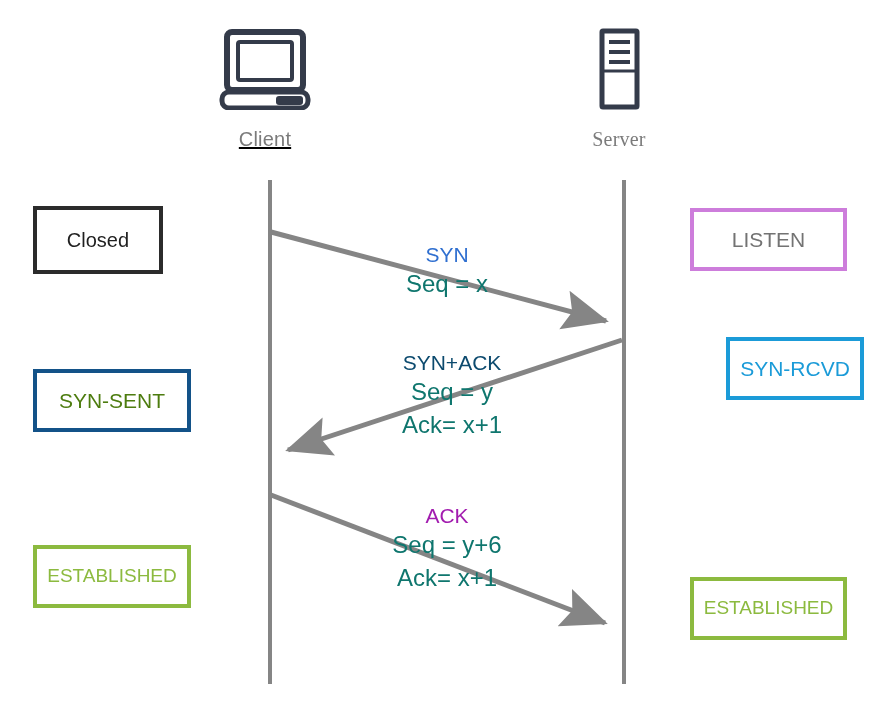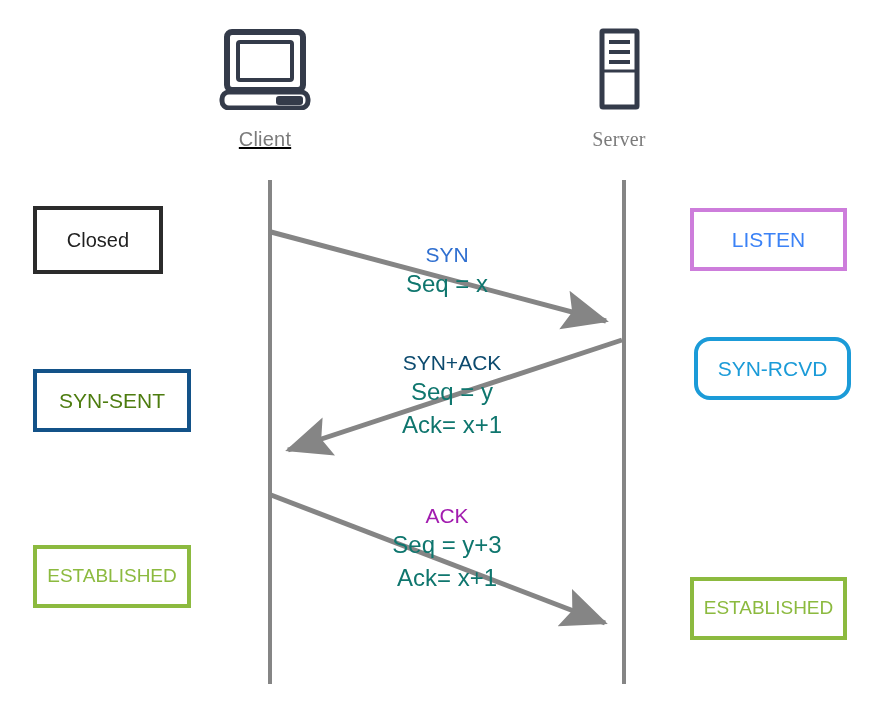"LISTEN" #state-listen .state-label { color: #3b82f6 -> #737373 }
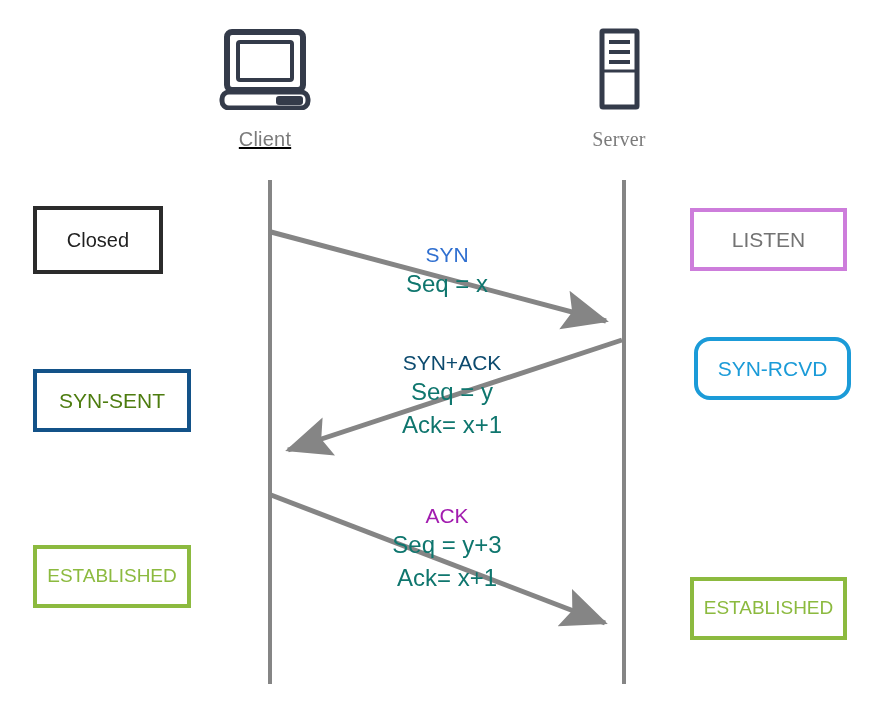"SYN-RCVD" #state-syn-rcvd { border-radius: 16px -> none; left: 694px -> 726px; width: 157px -> 138px }
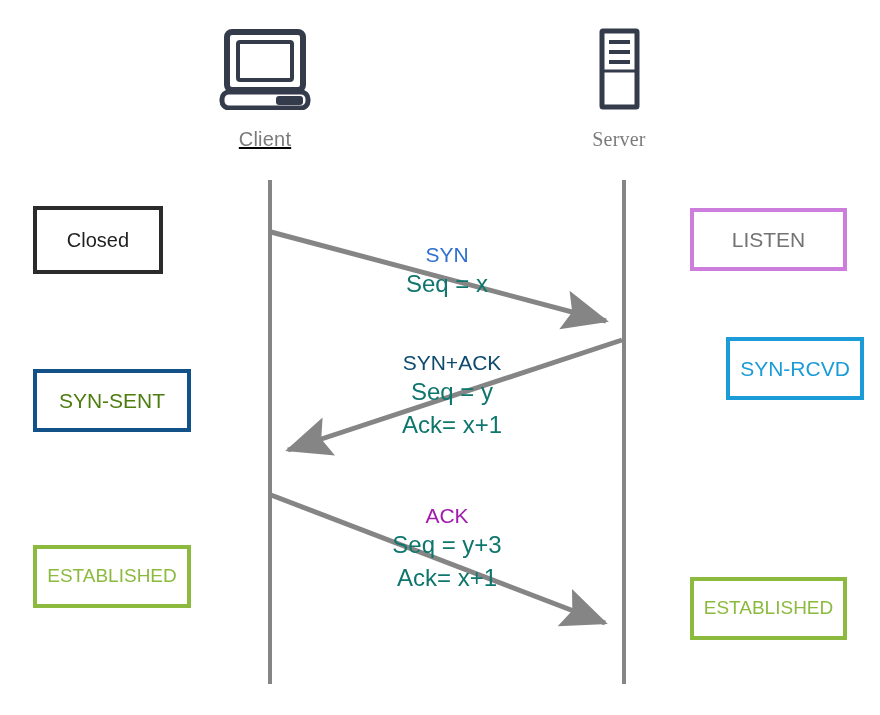"Seq = y+3" span.msg-line { text: y+3 -> y+6 }
